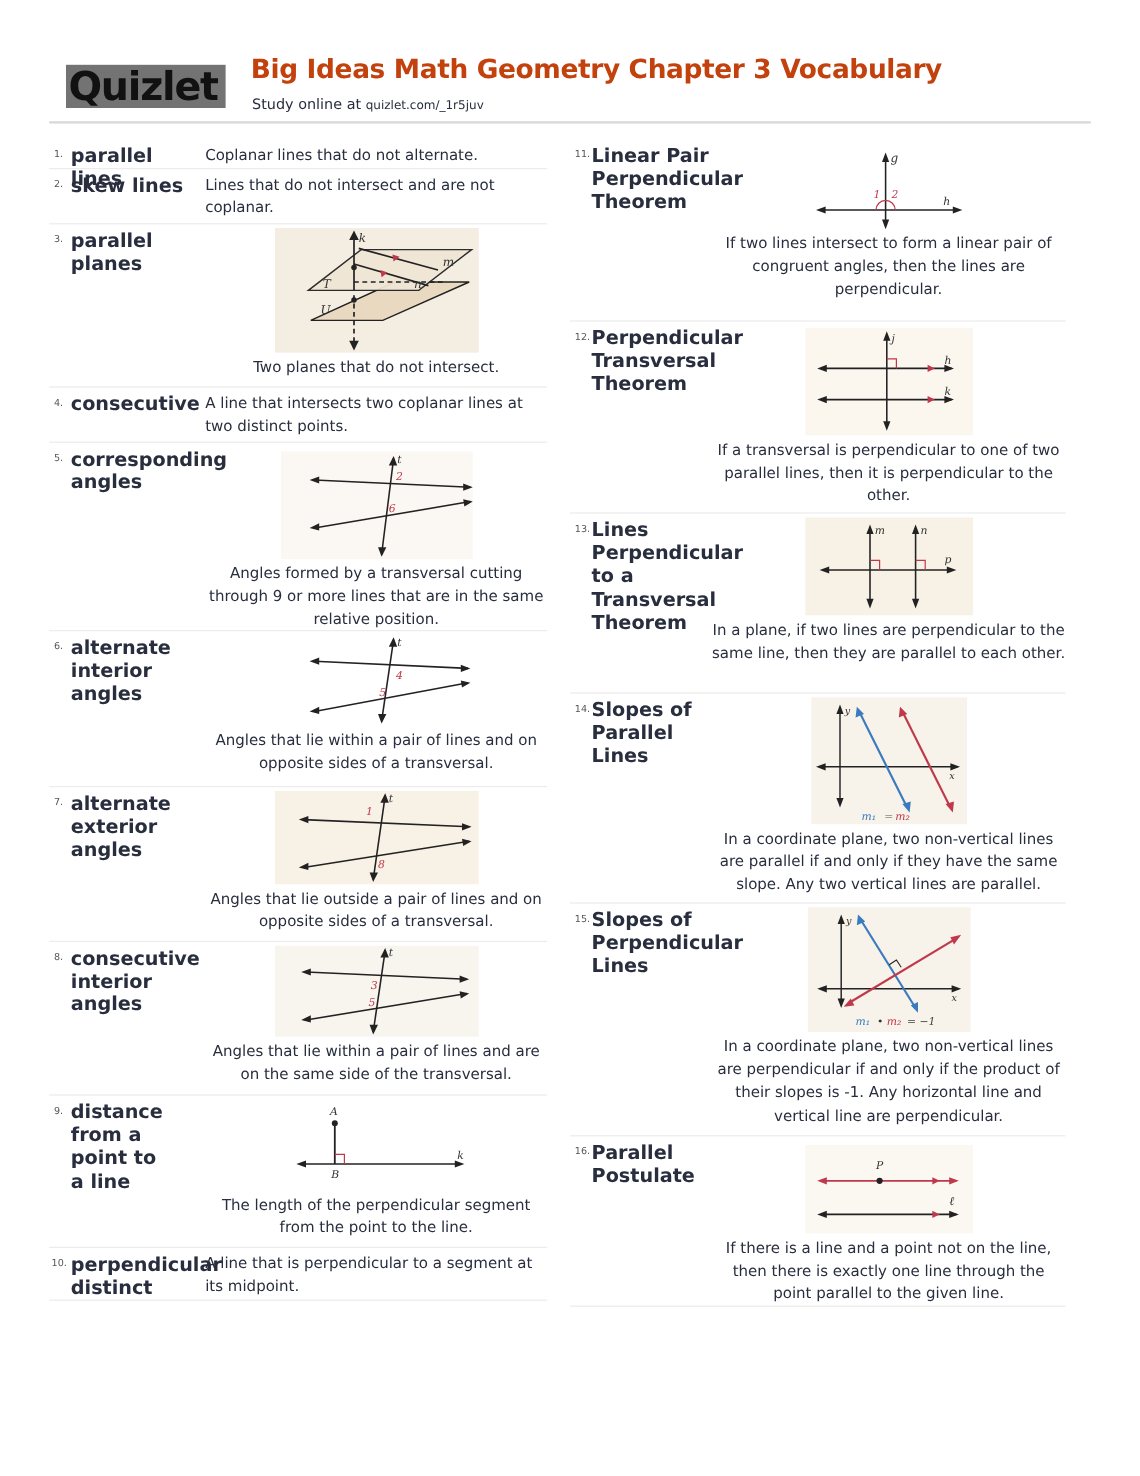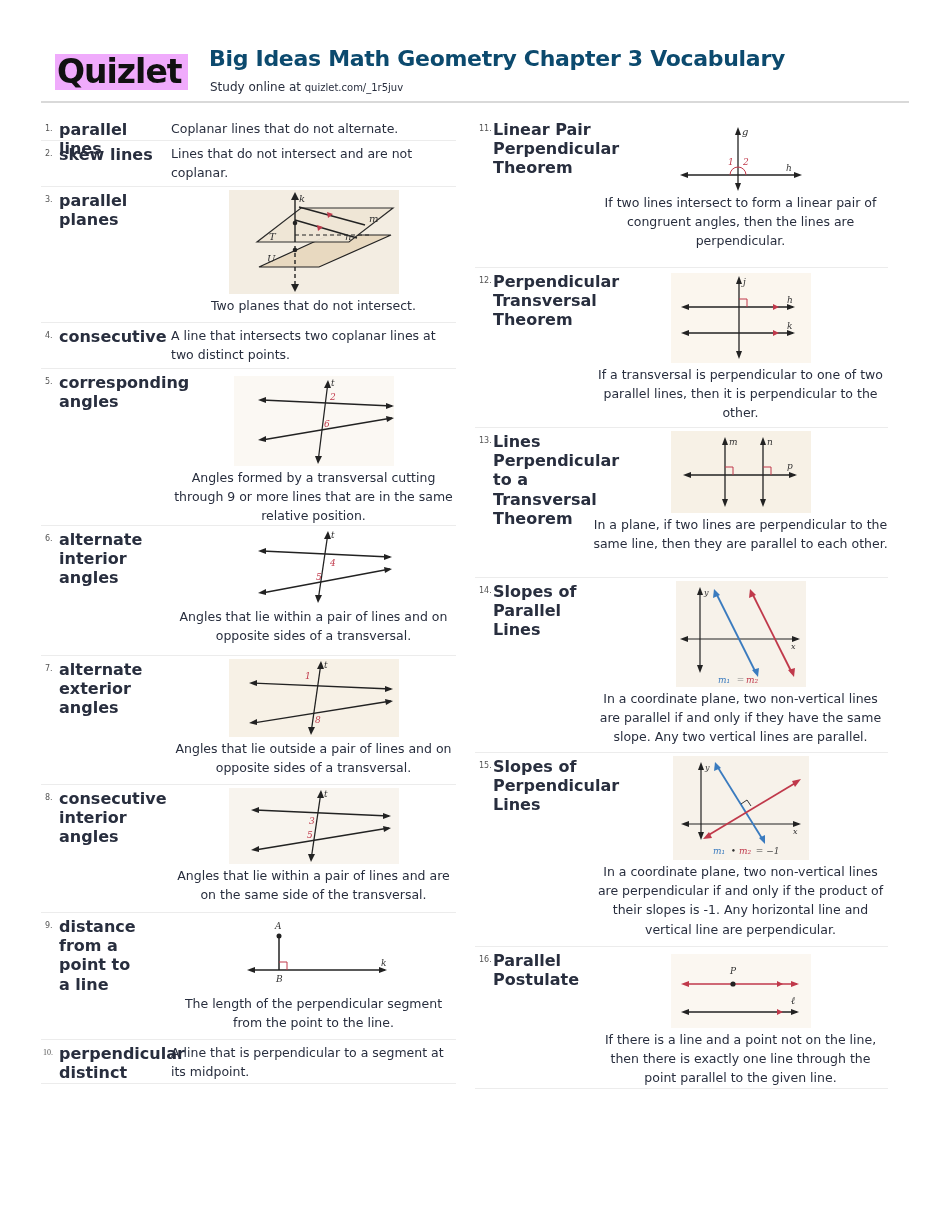"Quizlet" .logo { background: #f0abfc -> #737373 }
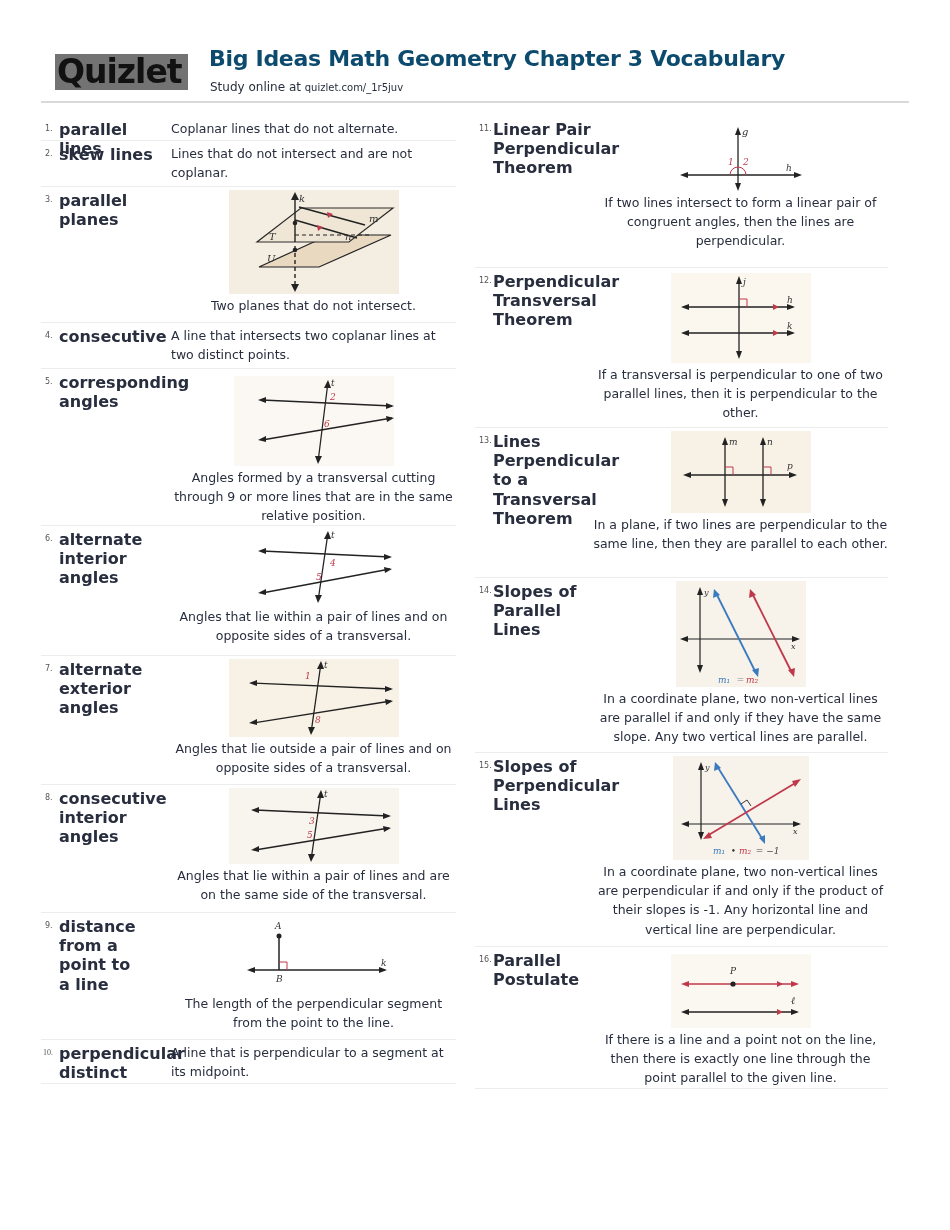"Big Ideas Math Geometry Chapter" .title { color: #0c4a6e -> #c2410c }
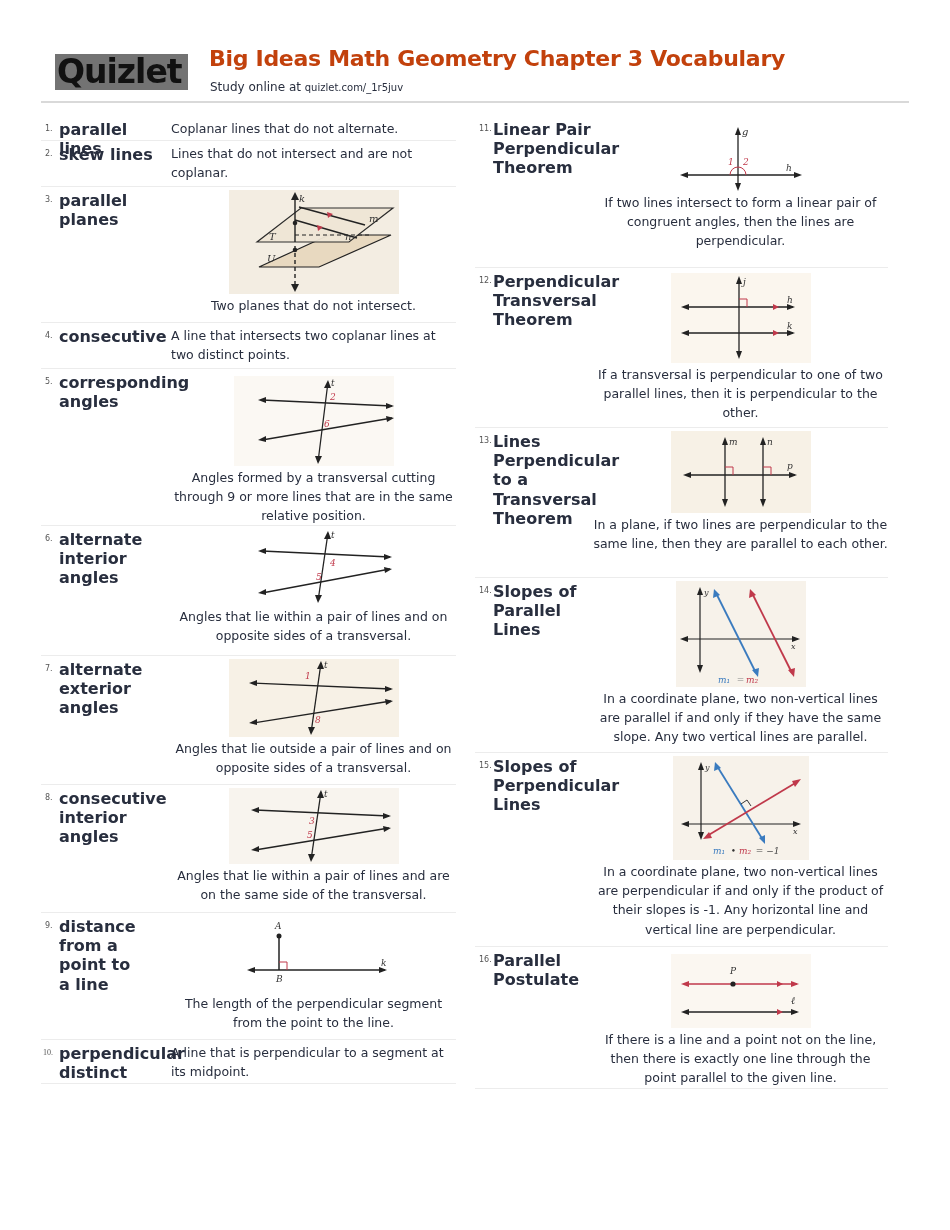"10." span.num { font-family: Liberation Serif, serif -> none }
